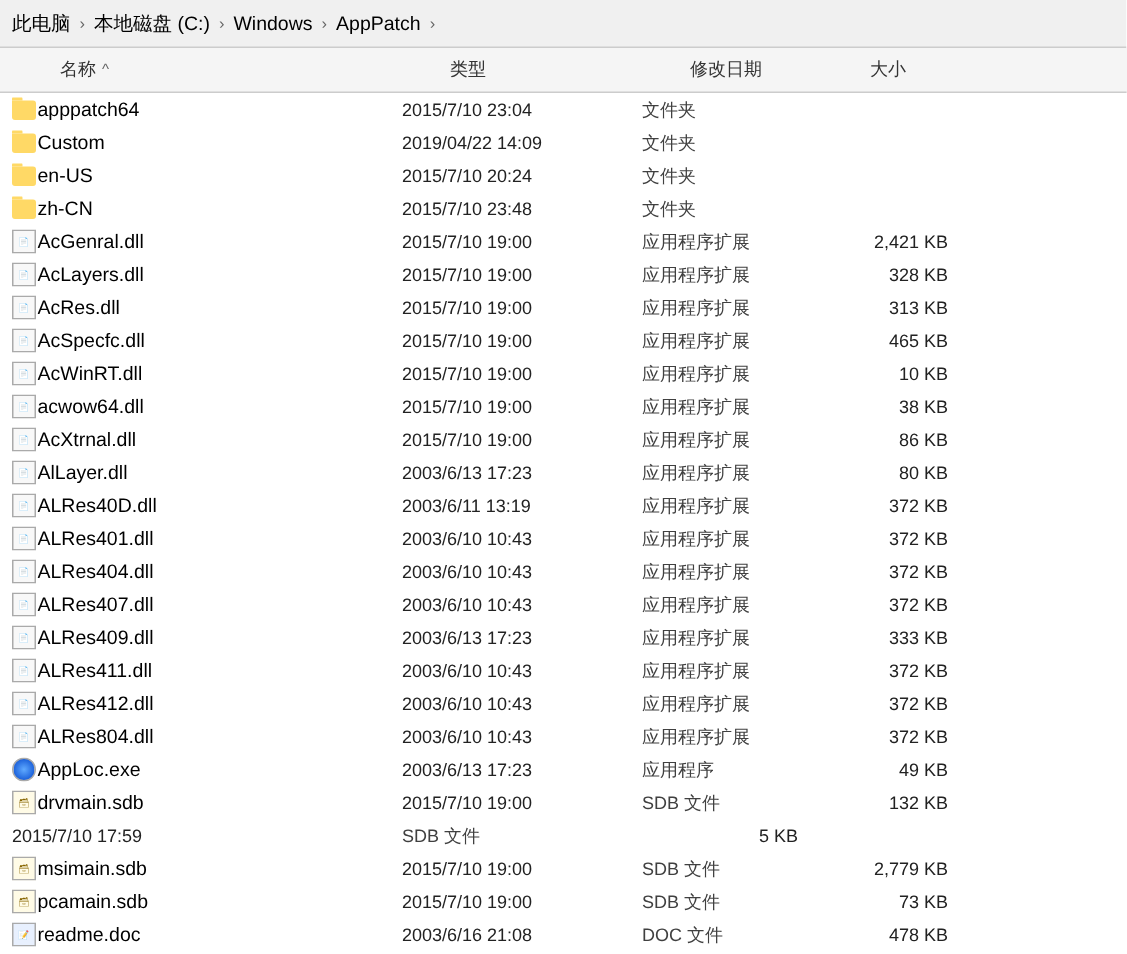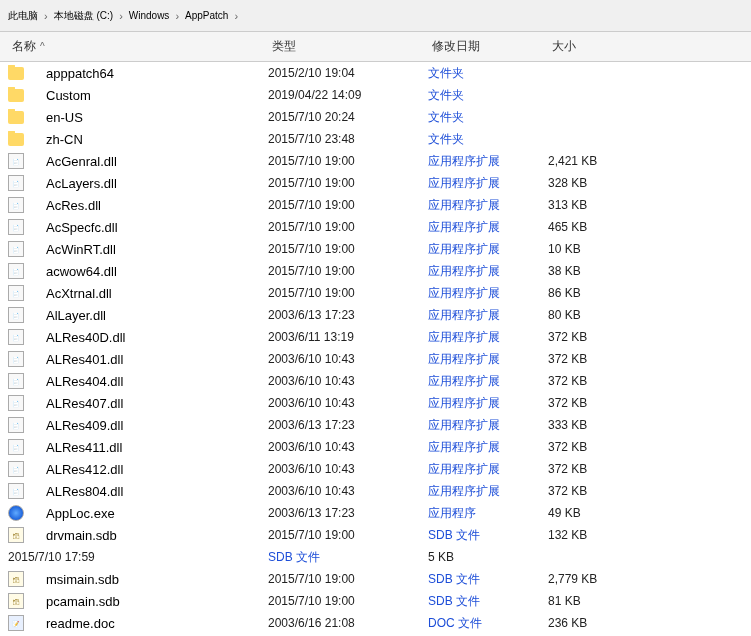"此电脑" .breadcrumb-item { font-size: 10px -> 13px }
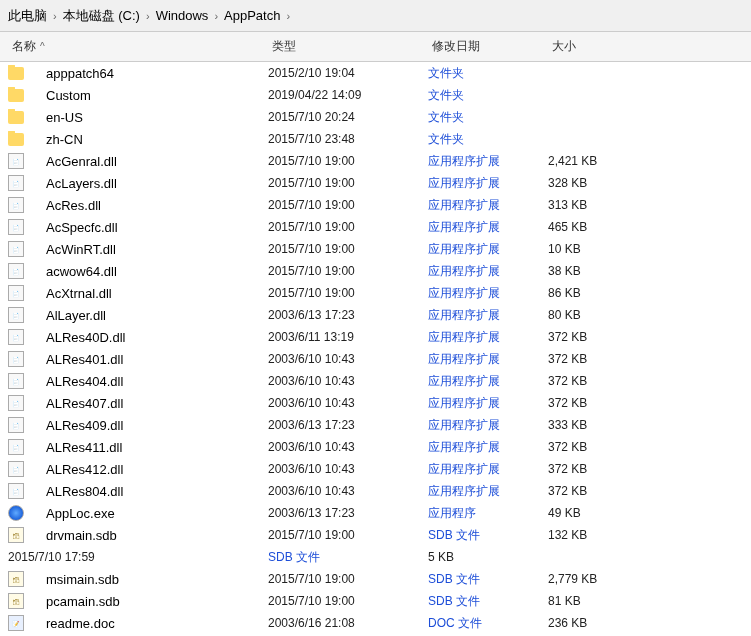"名称" .header-cell { margin-left: none -> 28px }
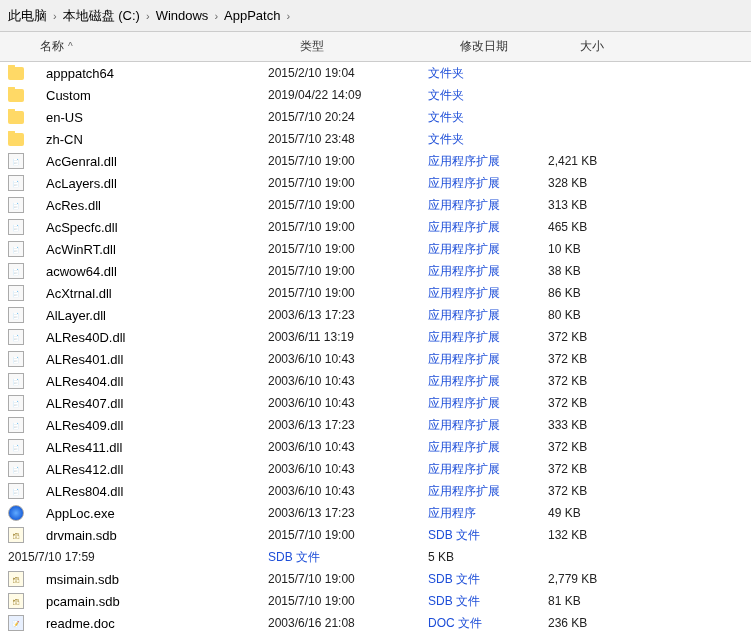"apppatch64" .file-name { align-items: center -> none; gap: 22px -> 1px }
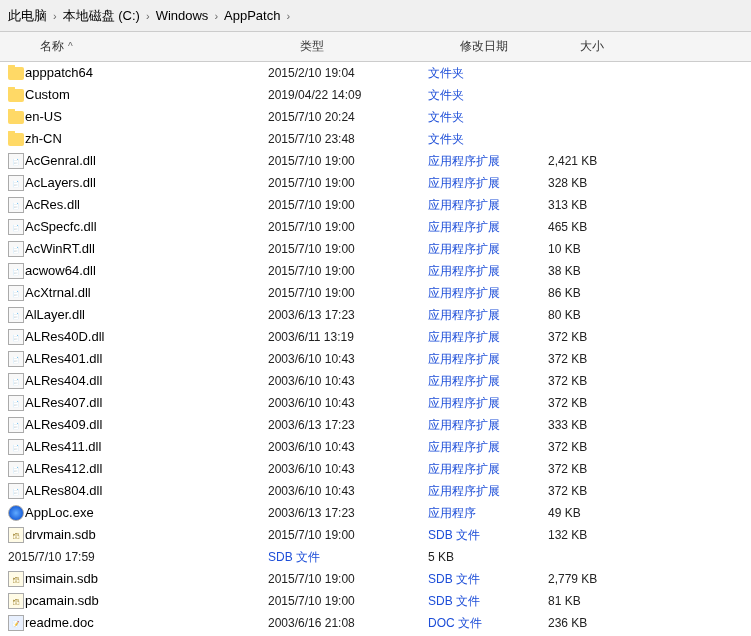"2015/2/10 19:04" div.file-date { text: 2015/2/10 19:04 -> 2015/7/10 23:04 }
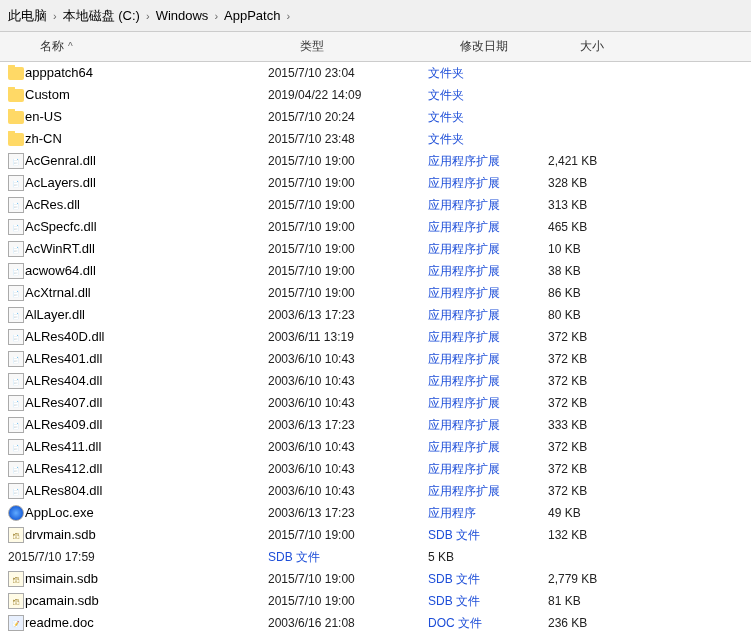"文件夹" .file-type { color: #1d4ed8 -> #404040 }
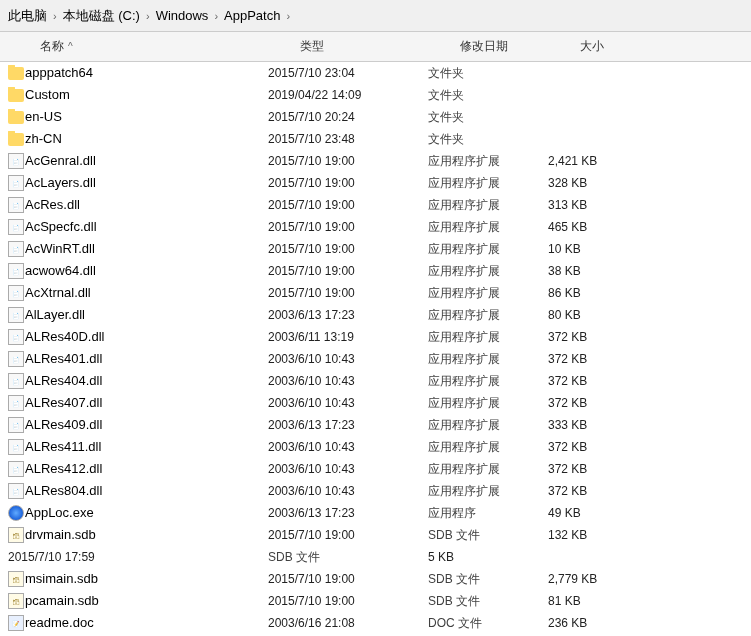"2,421 KB" .file-size { text-align: left -> right }
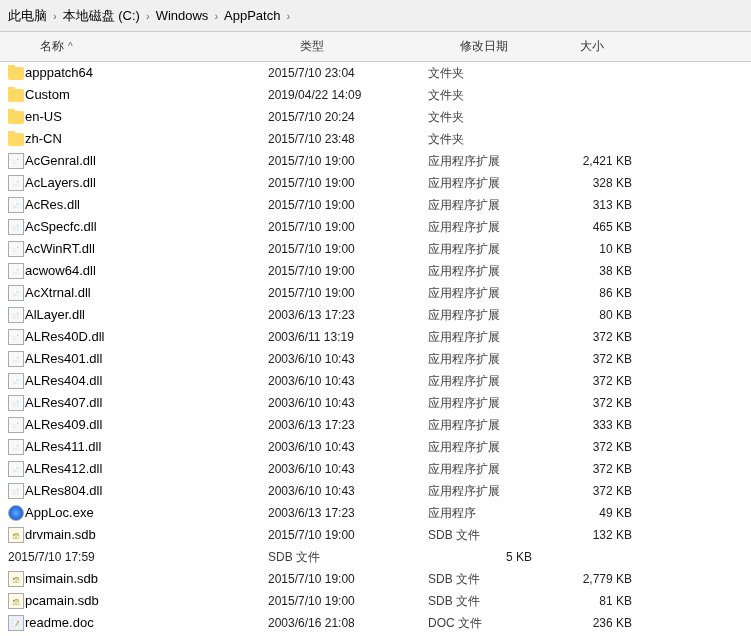"81 KB" div.file-size { text: 81 -> 73 }
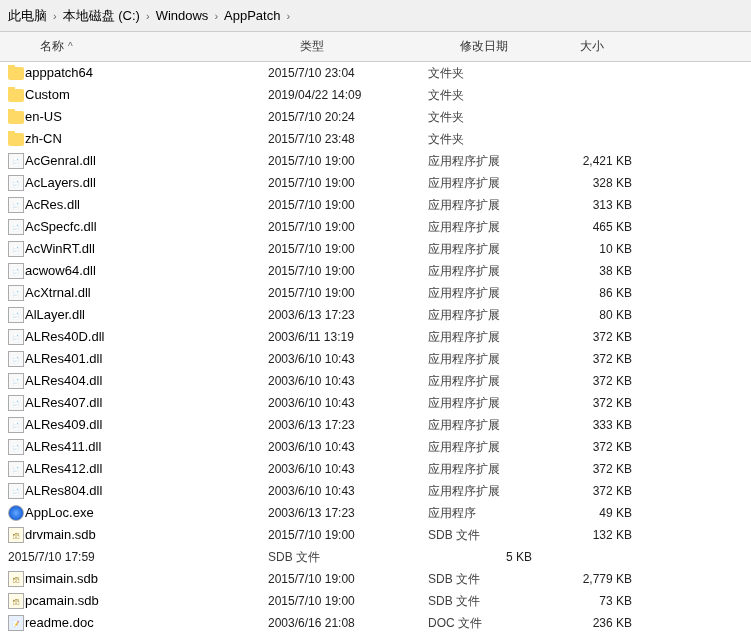"236 KB" div.file-size { text: 236 -> 478 }
